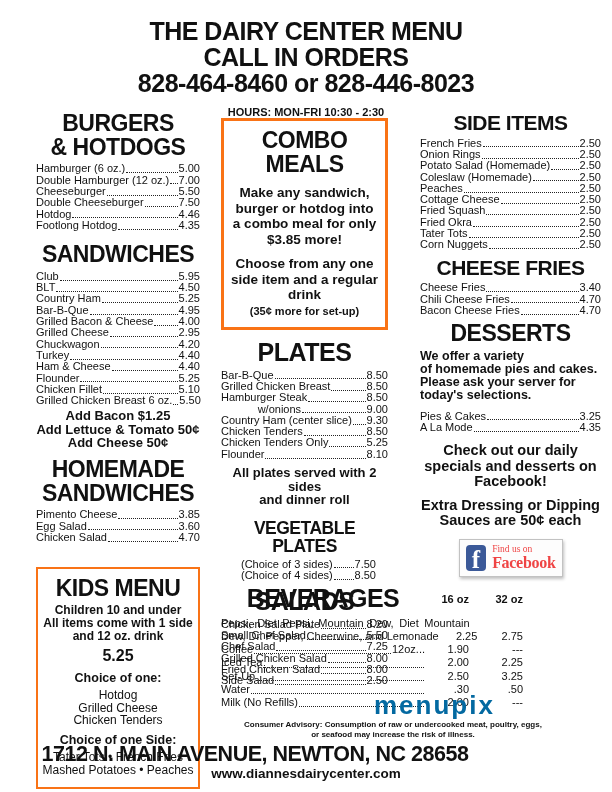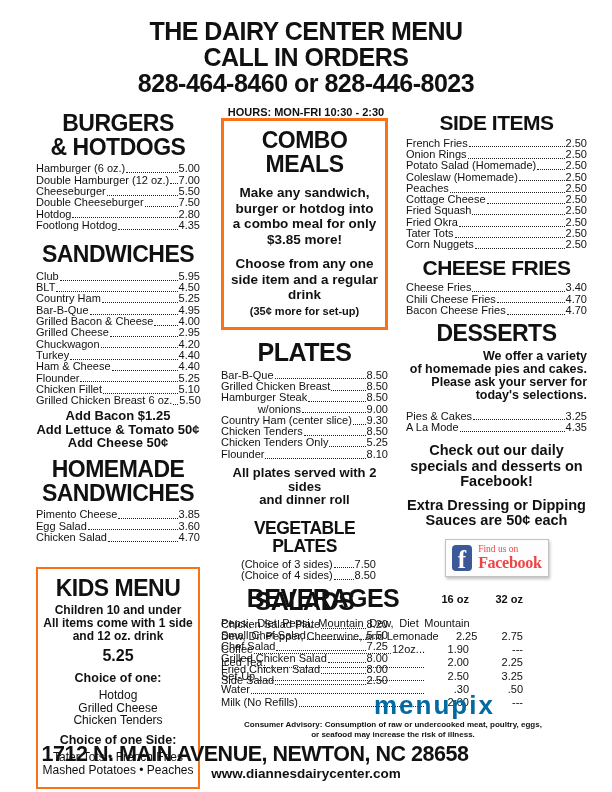"SIDE ITEMS" .col-right { left: 406px -> 420px }
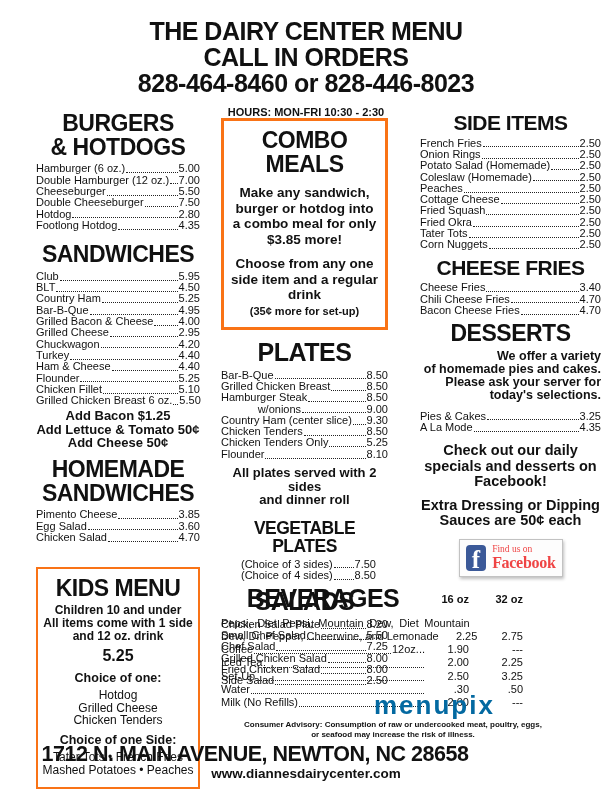"2.80" span.pr { text: 2.80 -> 4.46 }
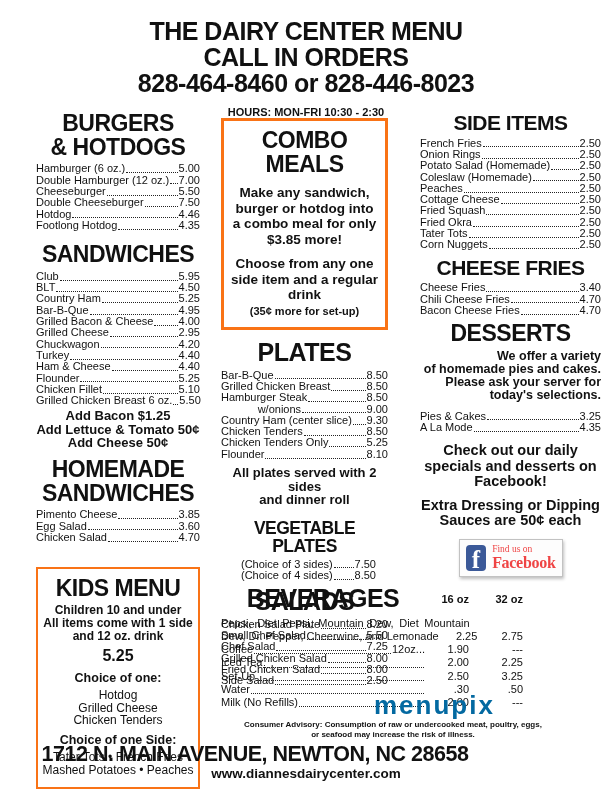"We offer a variety" .desc { text-align: right -> left }
